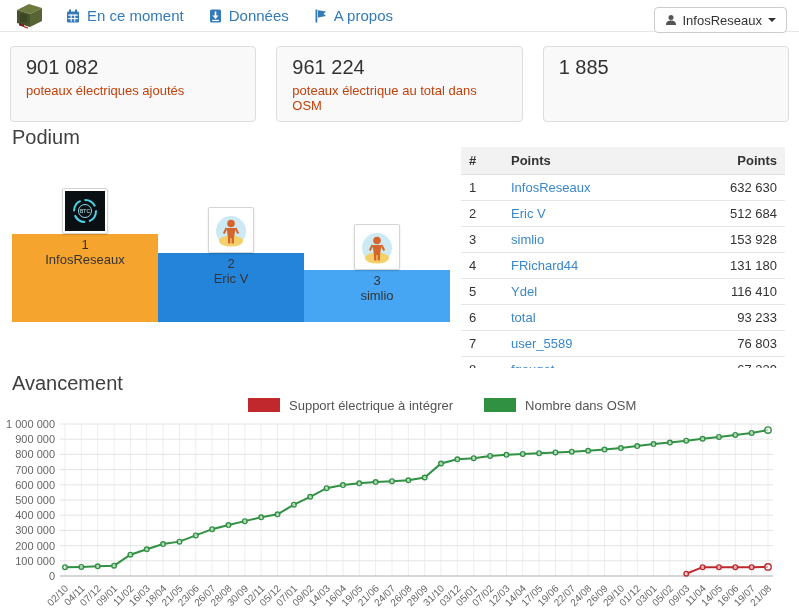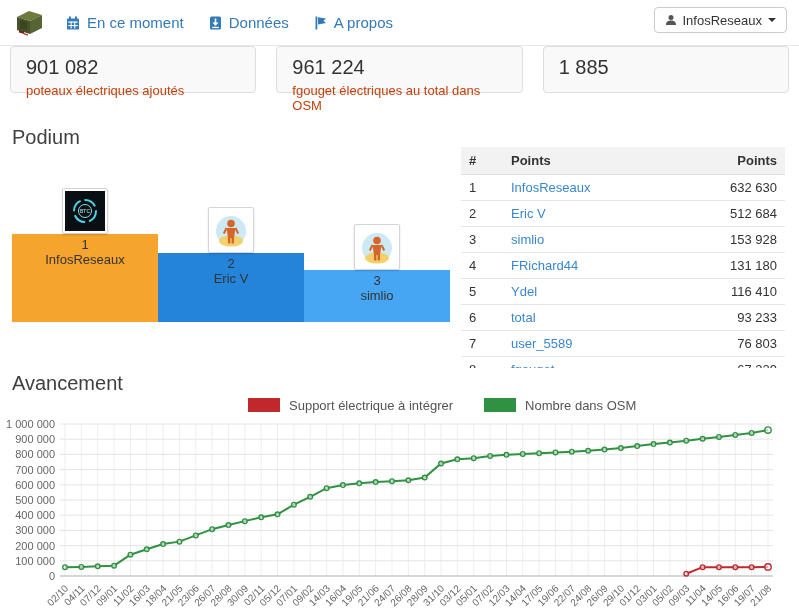"En ce moment" .navbar { height: 46px -> 32px }
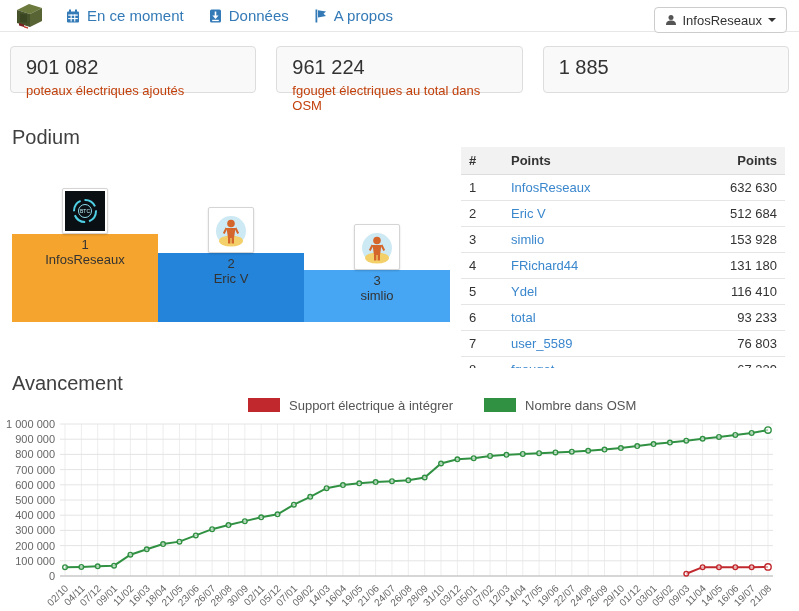"901 082" .card { height: 47px -> 76px }
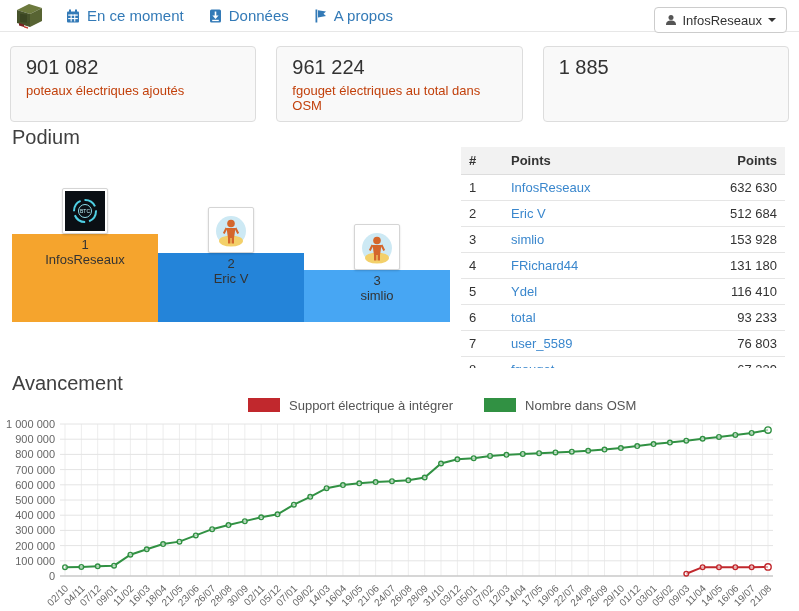"fgouget électriques au total dans" div.lab { text: fgouget électriques -> poteaux électrique }
